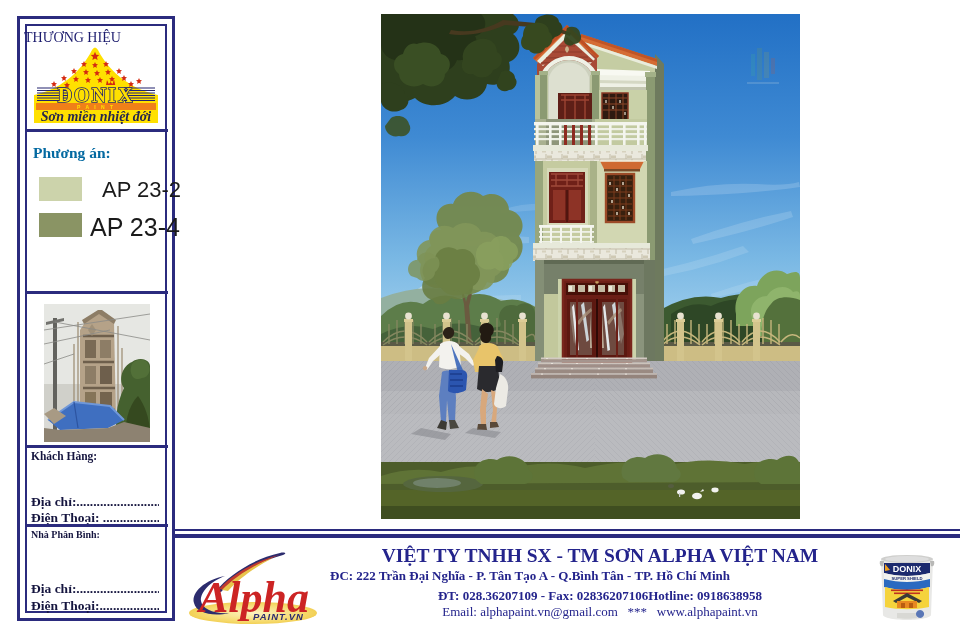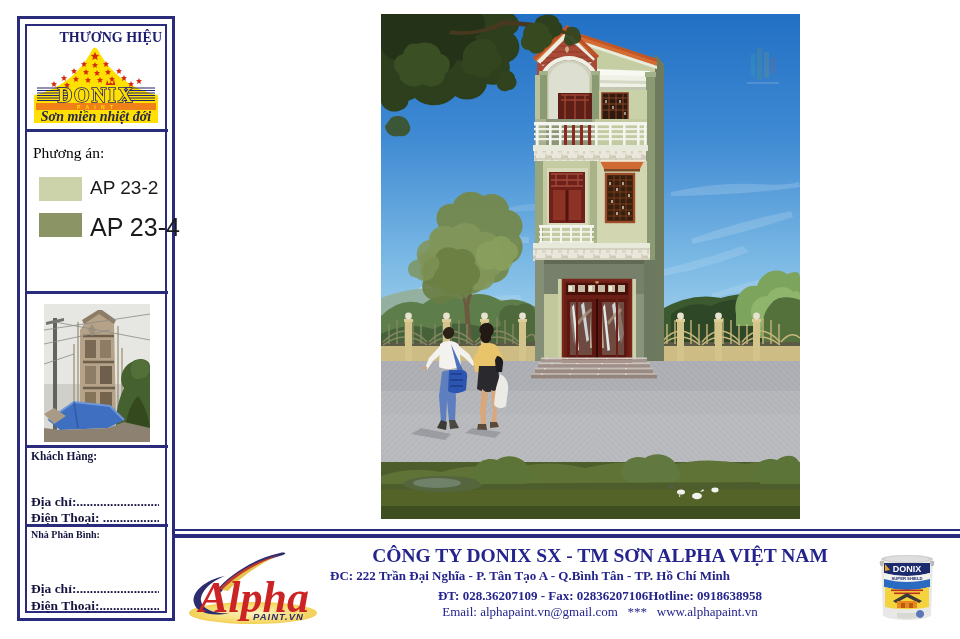"THƯƠNG HIỆU" div.abs { font-weight: bold -> normal; text-align: right -> left }
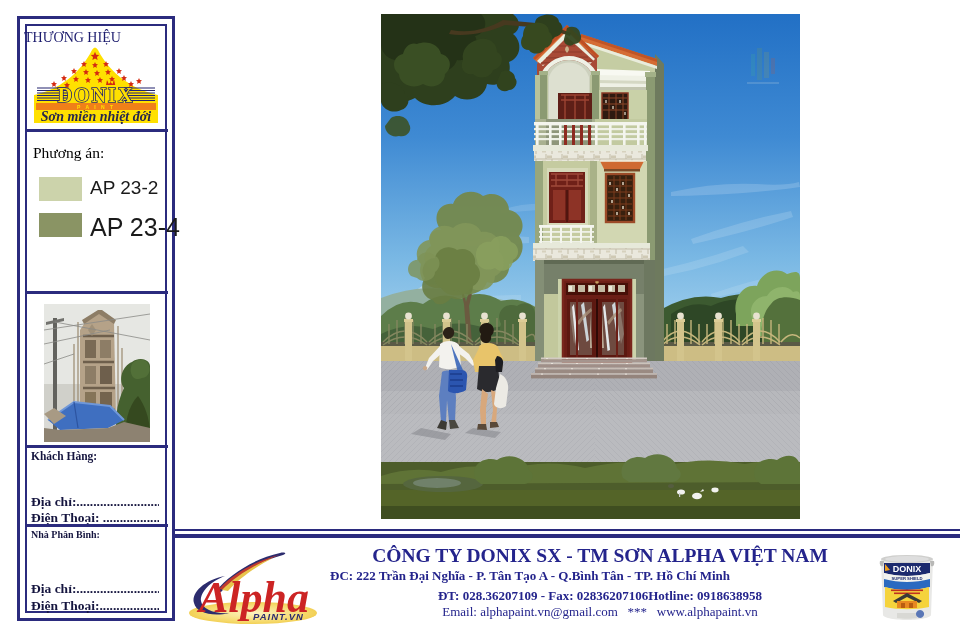"Phương án:" div.abs { color: #000000 -> #0369a1; font-weight: normal -> bold }
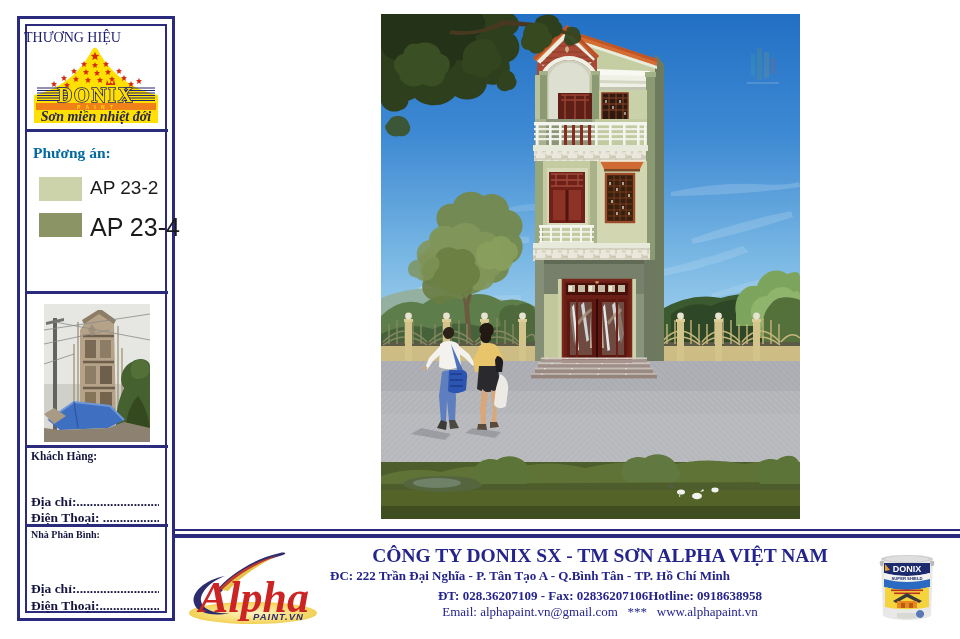"AP 23-2" div.abs { font-size: 19px -> 22px; left: 90px -> 102px }
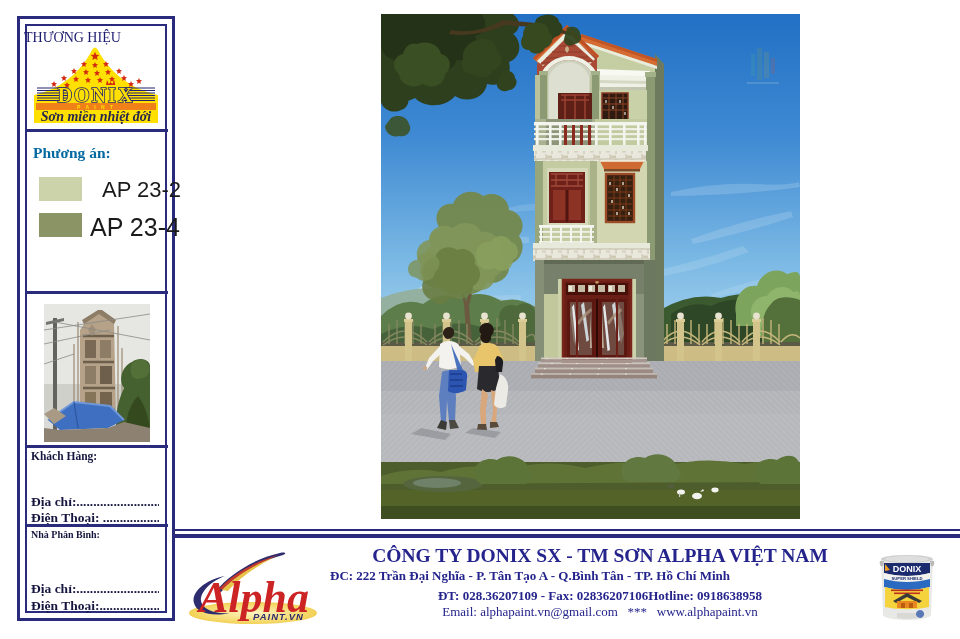"CÔNG TY DONIX SX -" div.abs { text: CÔNG TY DONIX -> VIỆT TY TNHH }
